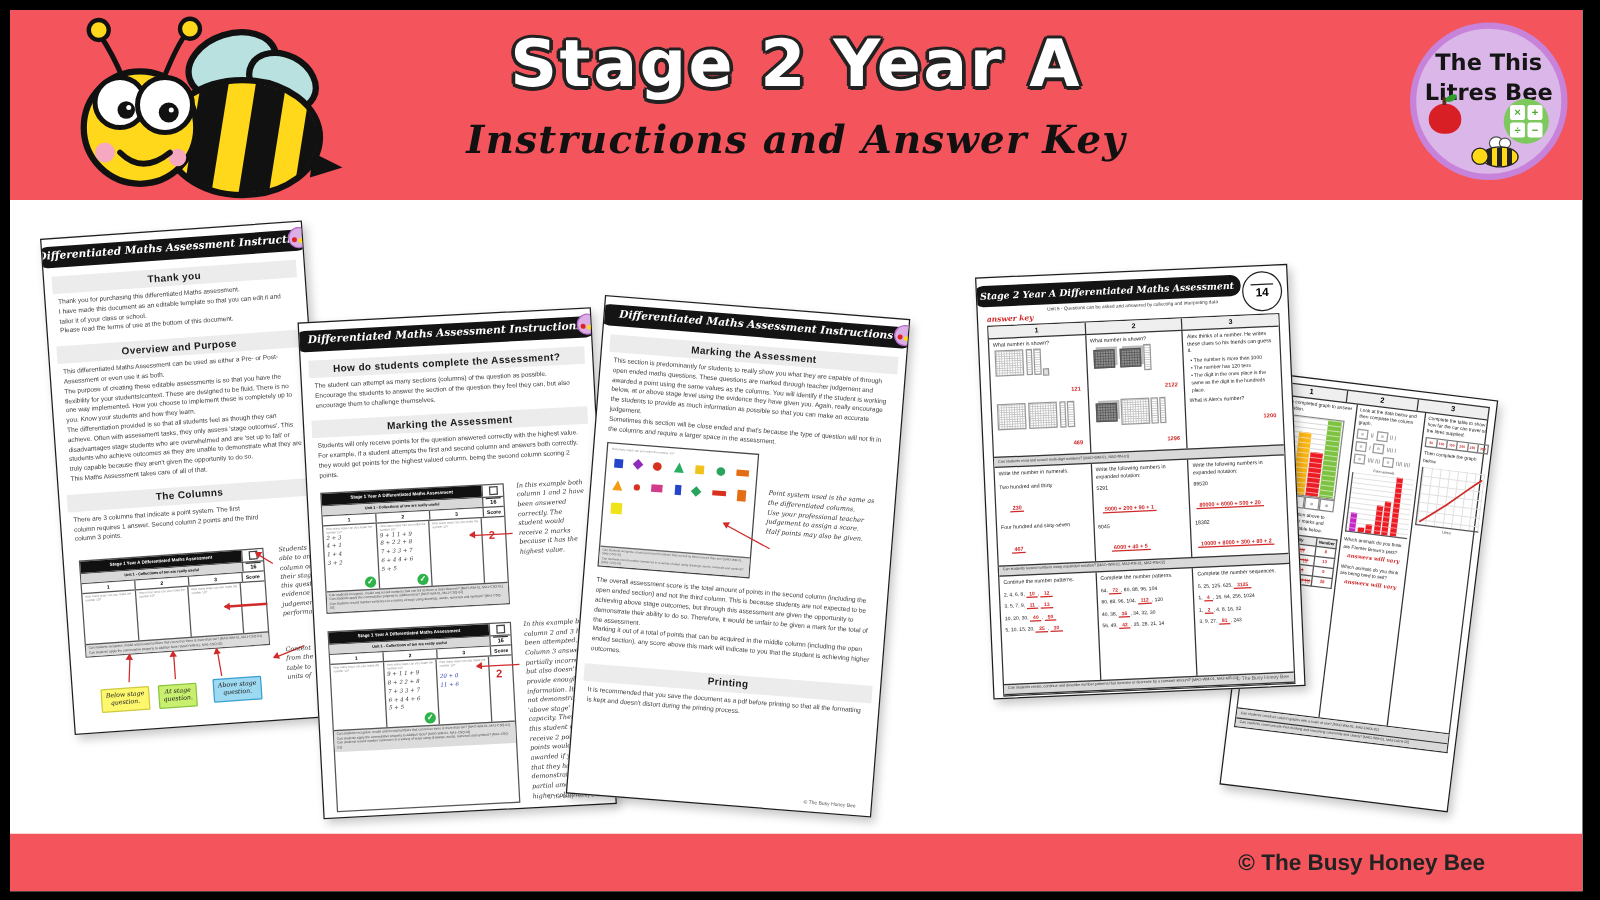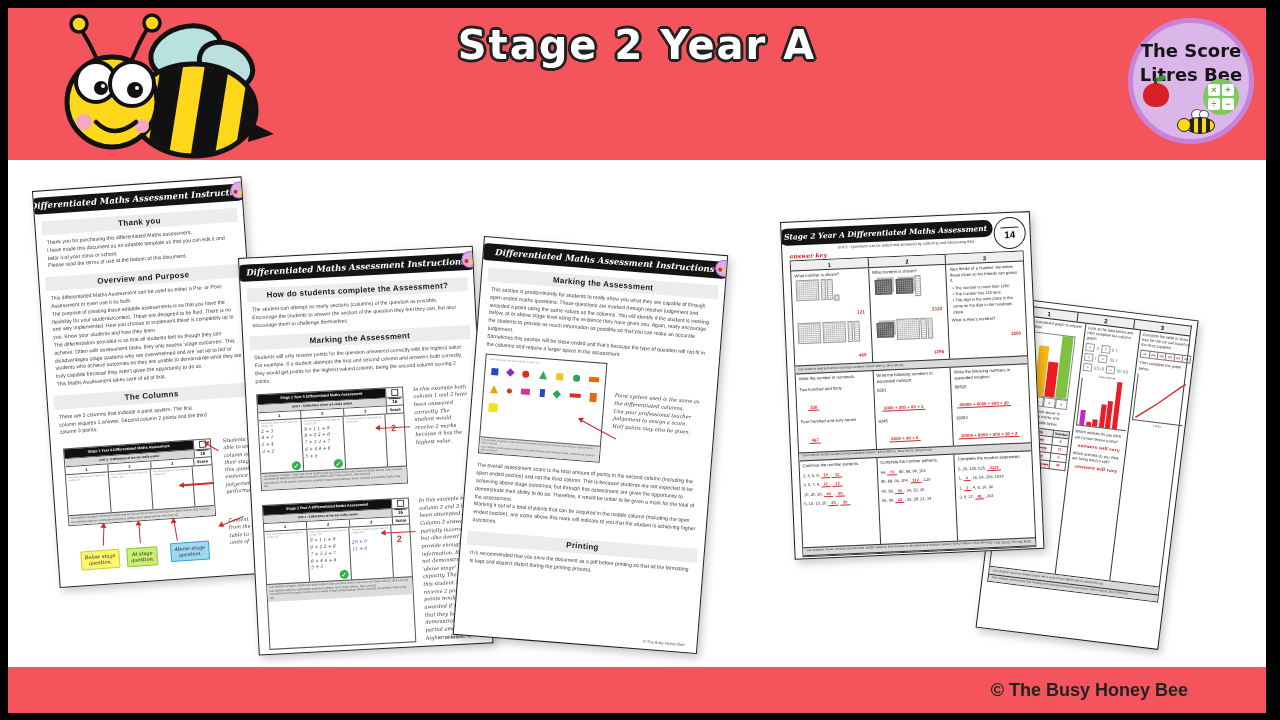"Stage 2 Year A" .main-title { font-size: 40px -> 52px }
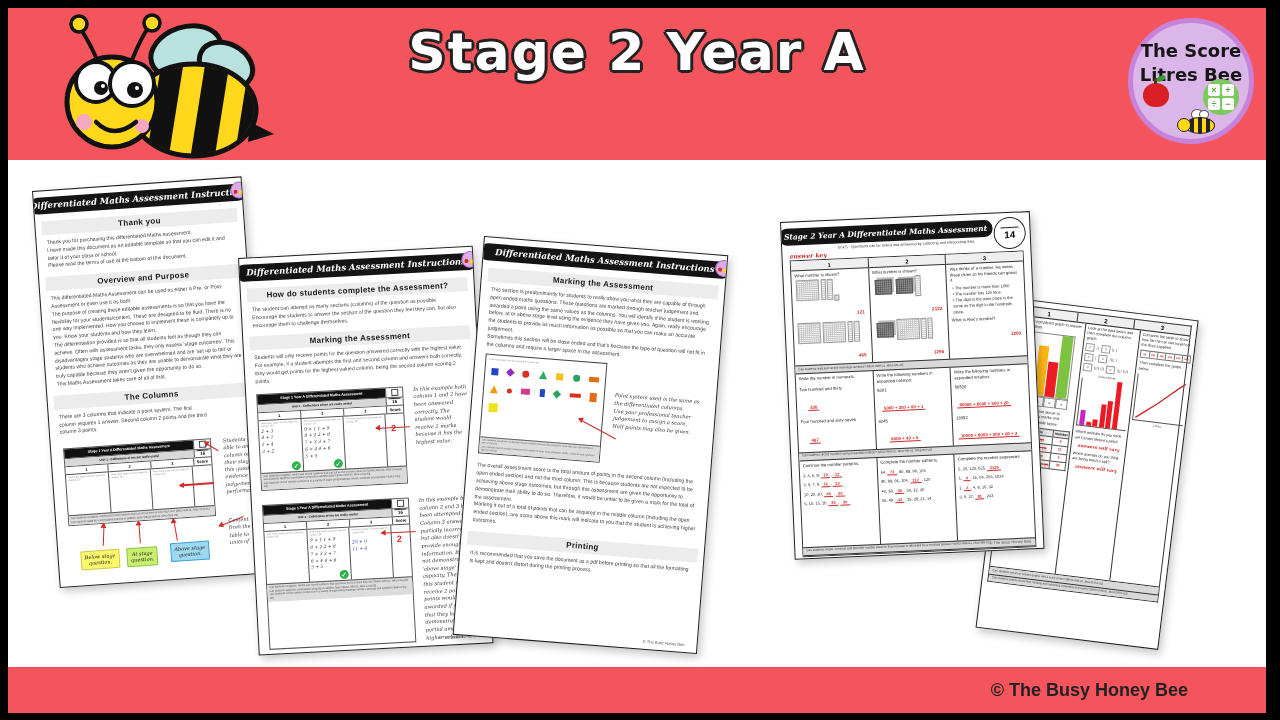"The Score" div.l1 { text: Score -> This }
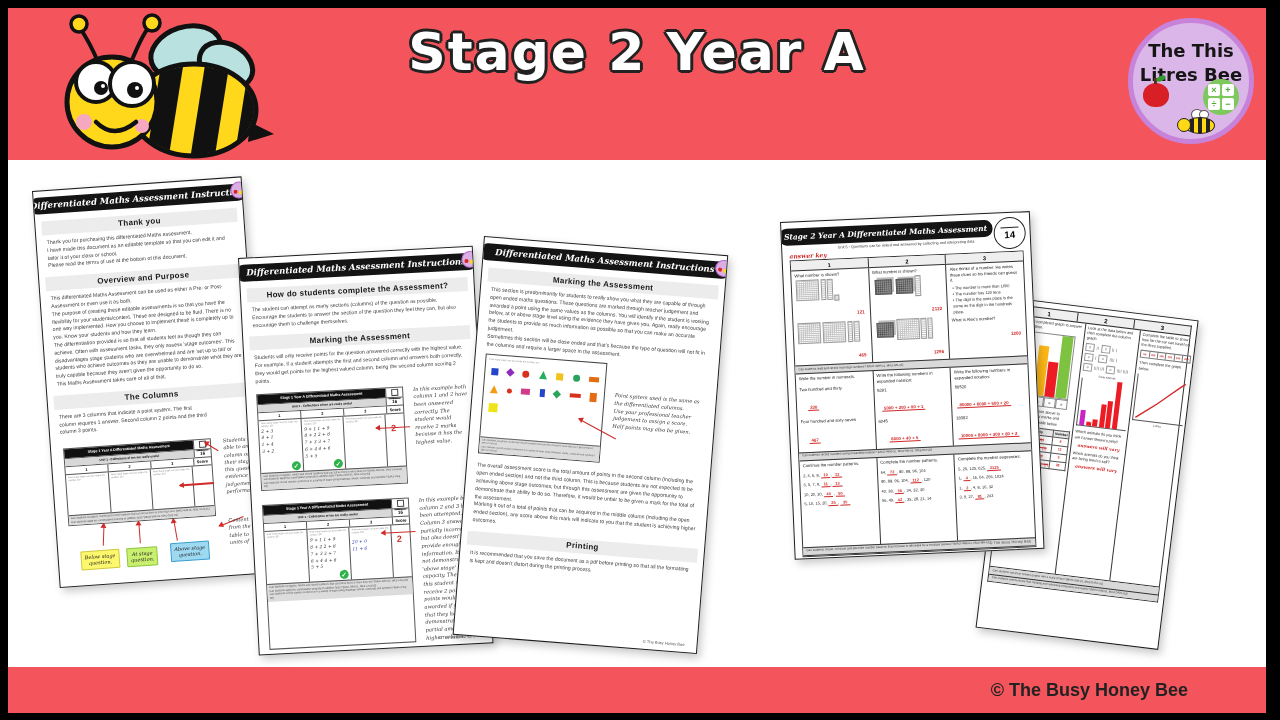"Instructions and Answer Key" div.sub-title { html: none -> <div>Instructions and Answer Key</div> }
